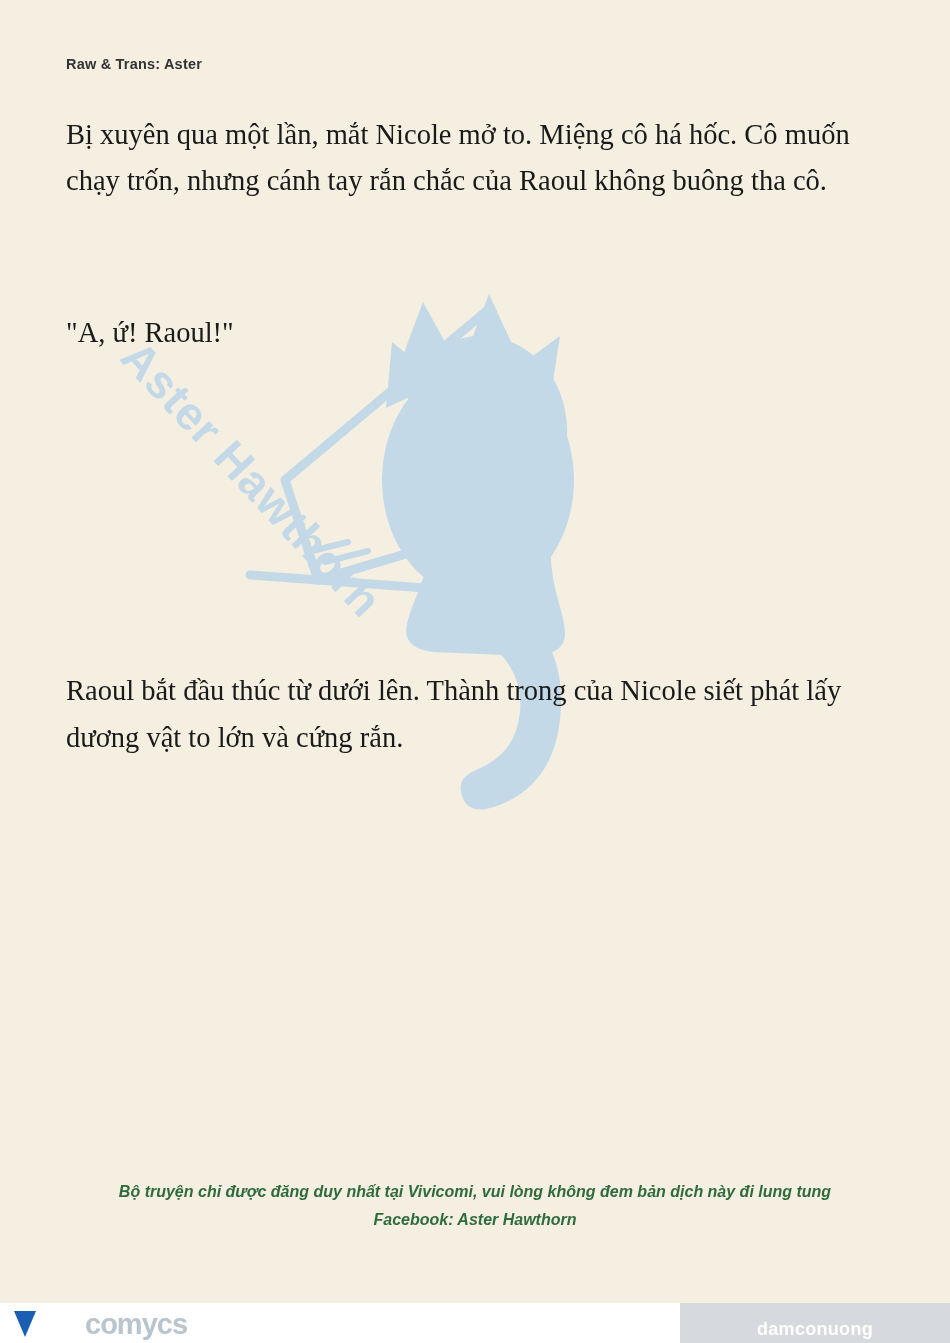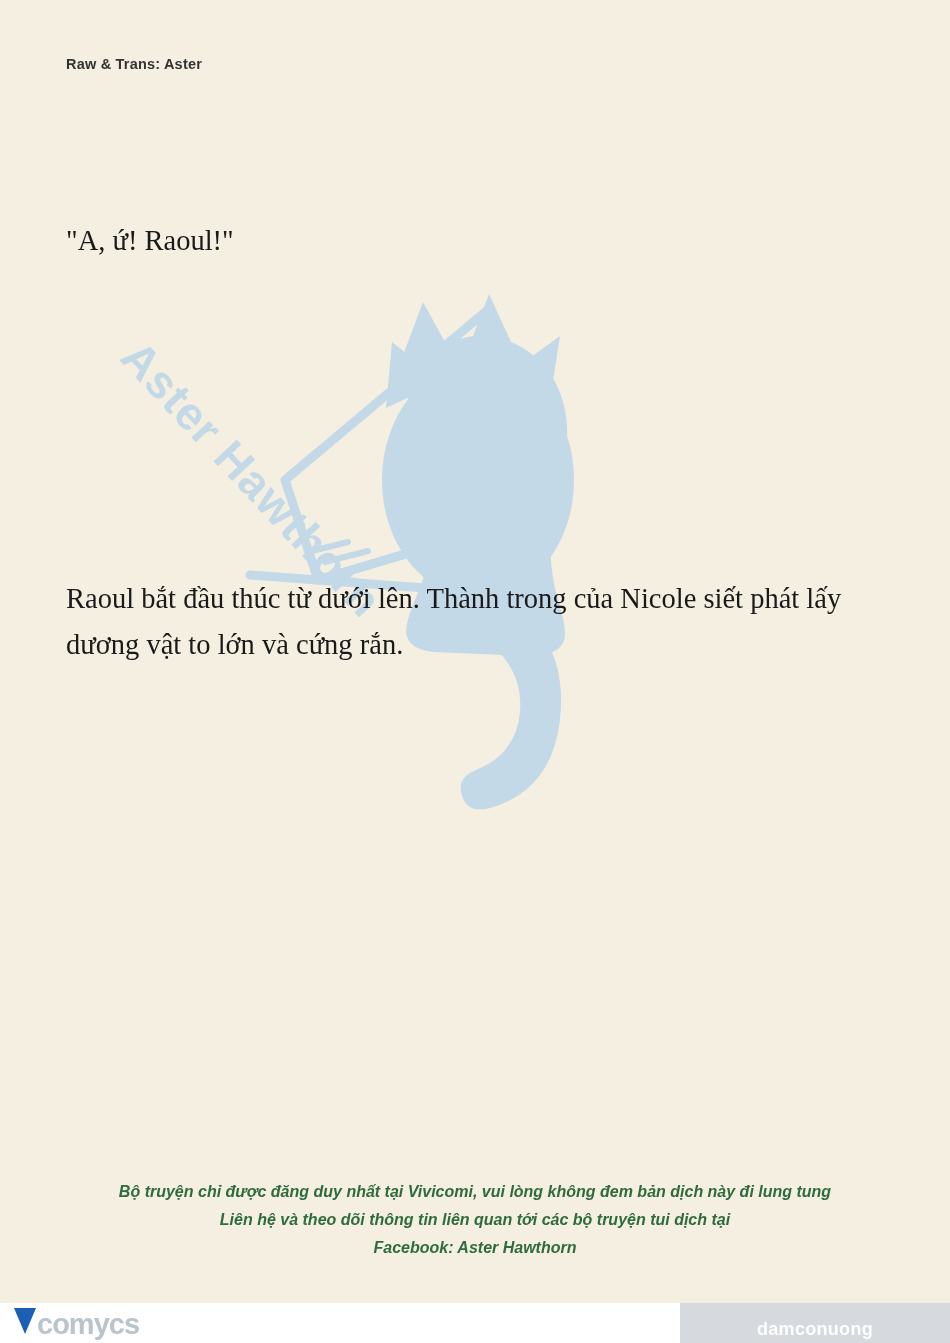"Bị xuyên qua một lần," div.para { html: none -> <div>Bị xuyên qua một lần, mắt Nicole mở to. Miệng cô há hốc. Cô muốn chạy trốn, nhưng cánh tay rắn chắc của Raoul không buông tha cô.</div> }
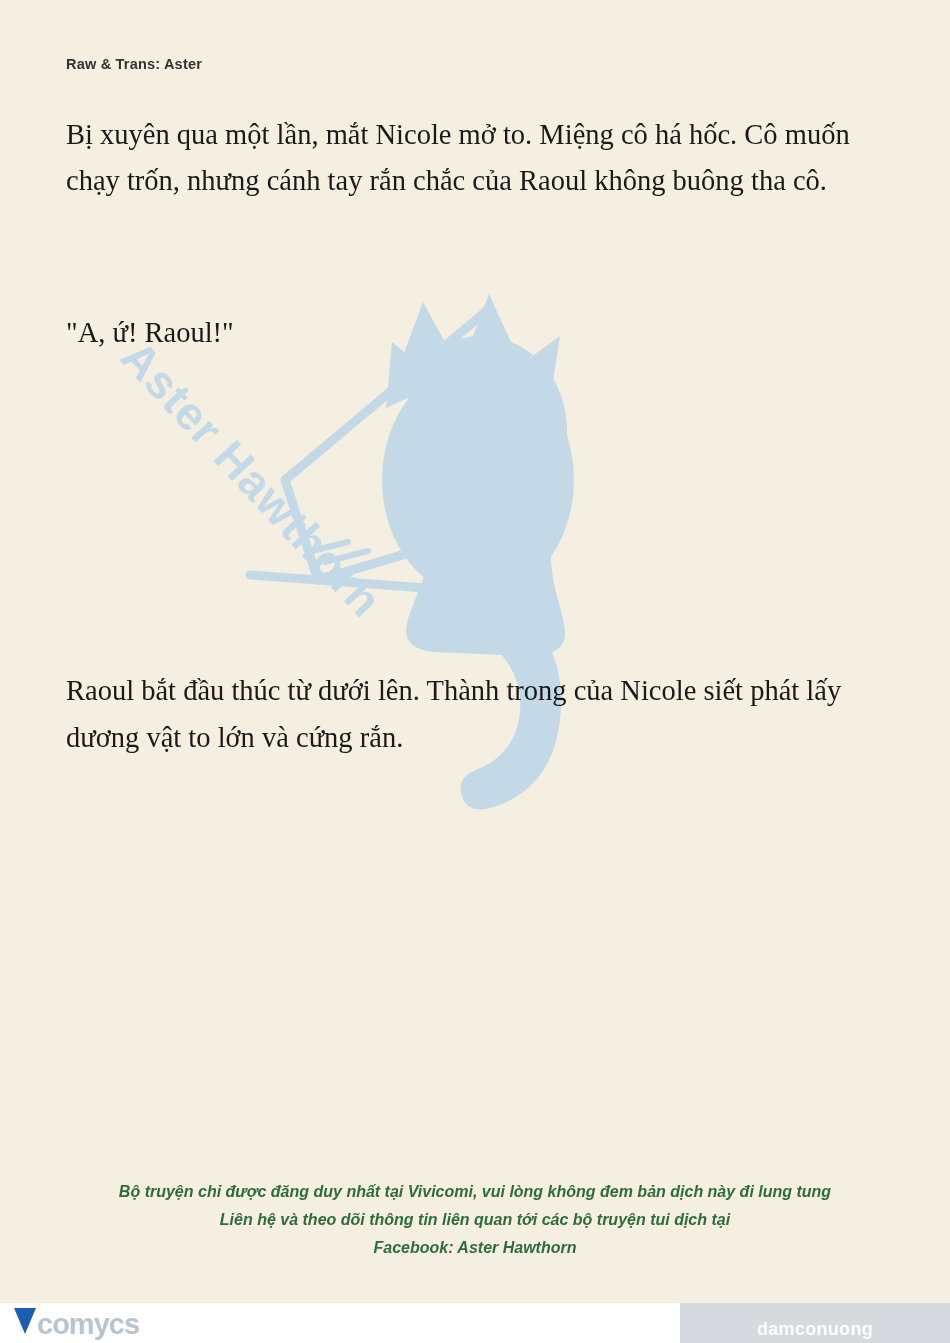"Liên hệ và theo dõi" div { html: <div>Liên hệ và theo dõi thông tin liên quan tới các bộ truyện tui dịch tại</div> -> none }
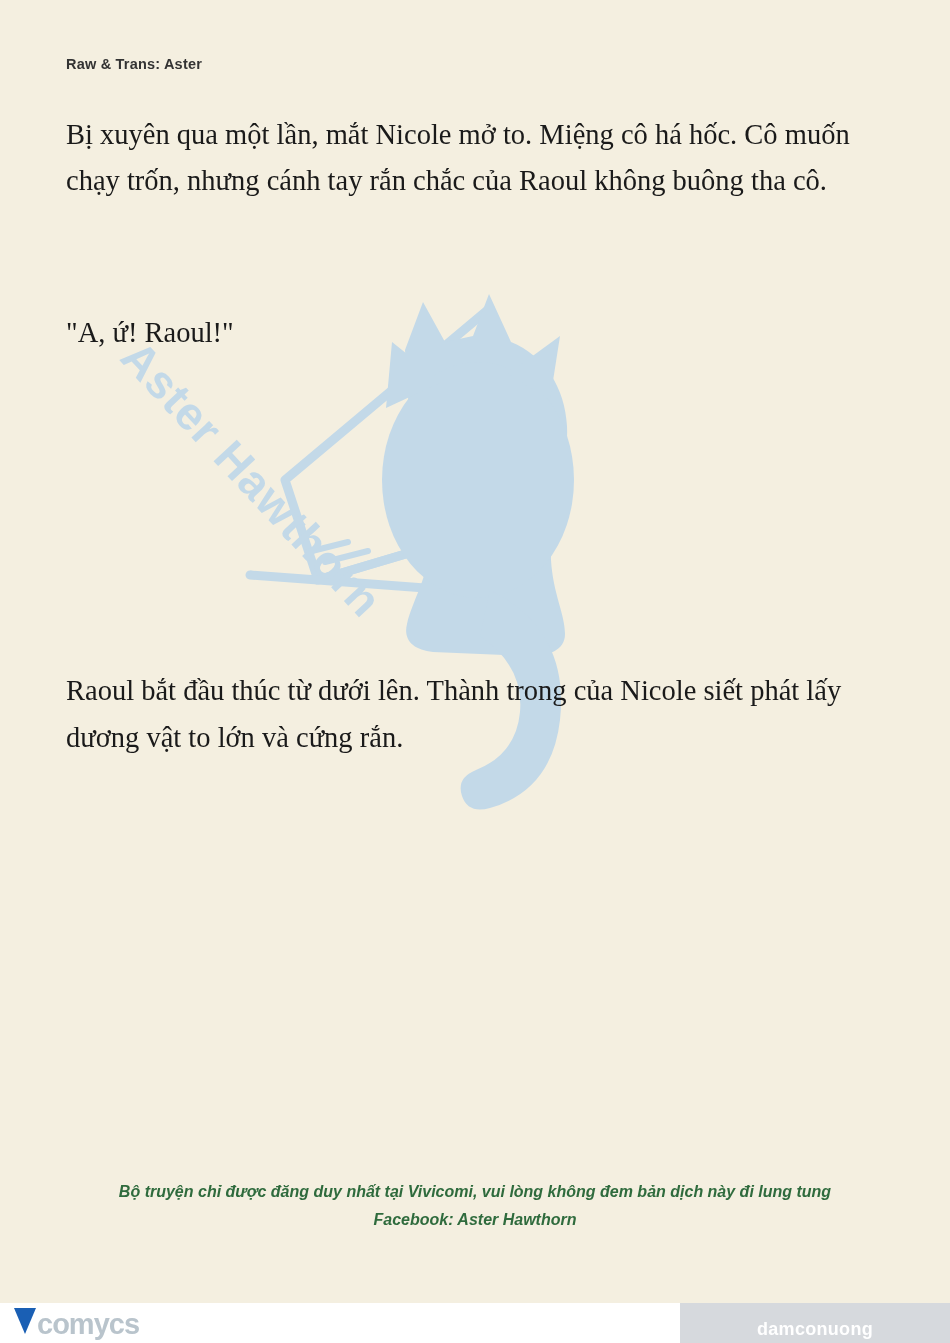"comycs" .logo { align-items: flex-start -> center; gap: none -> 48px }
